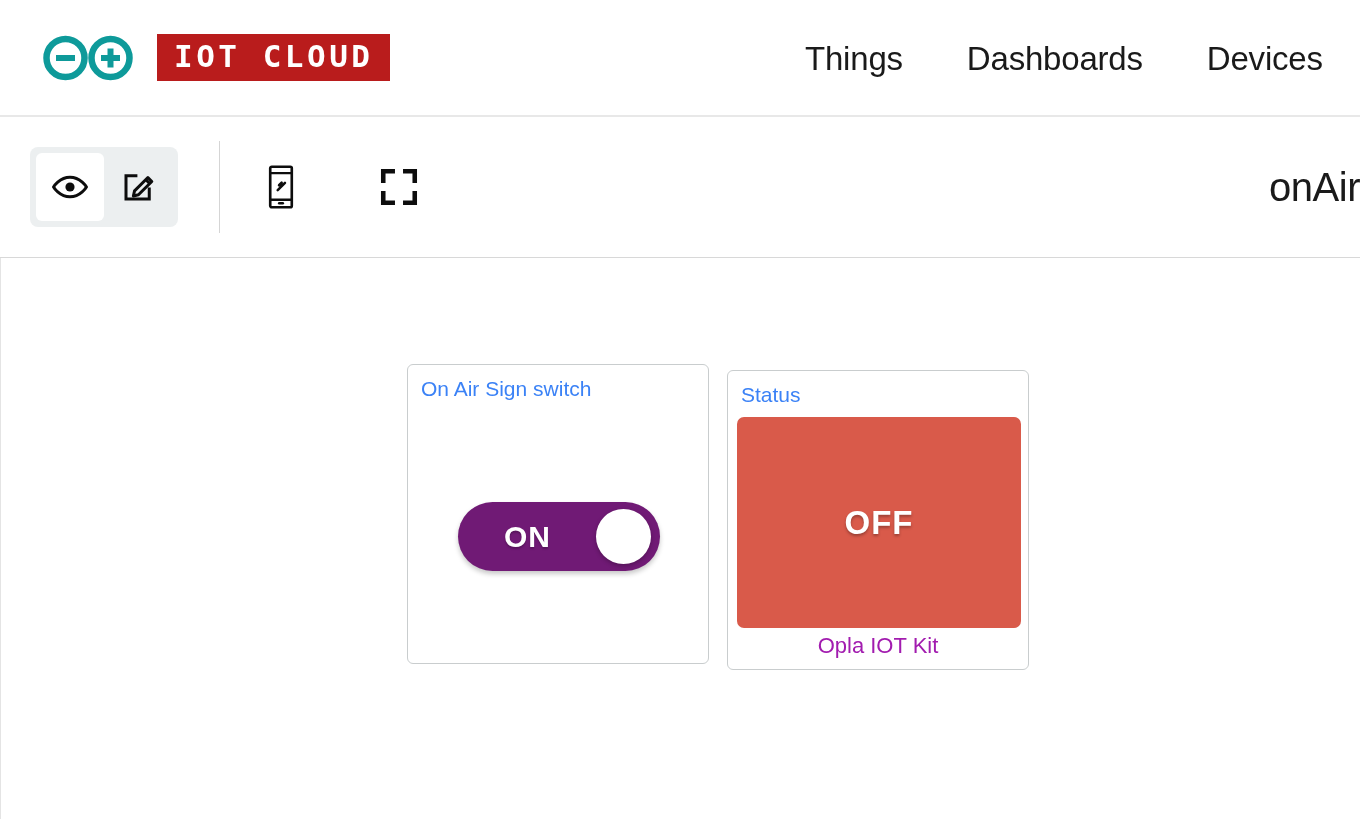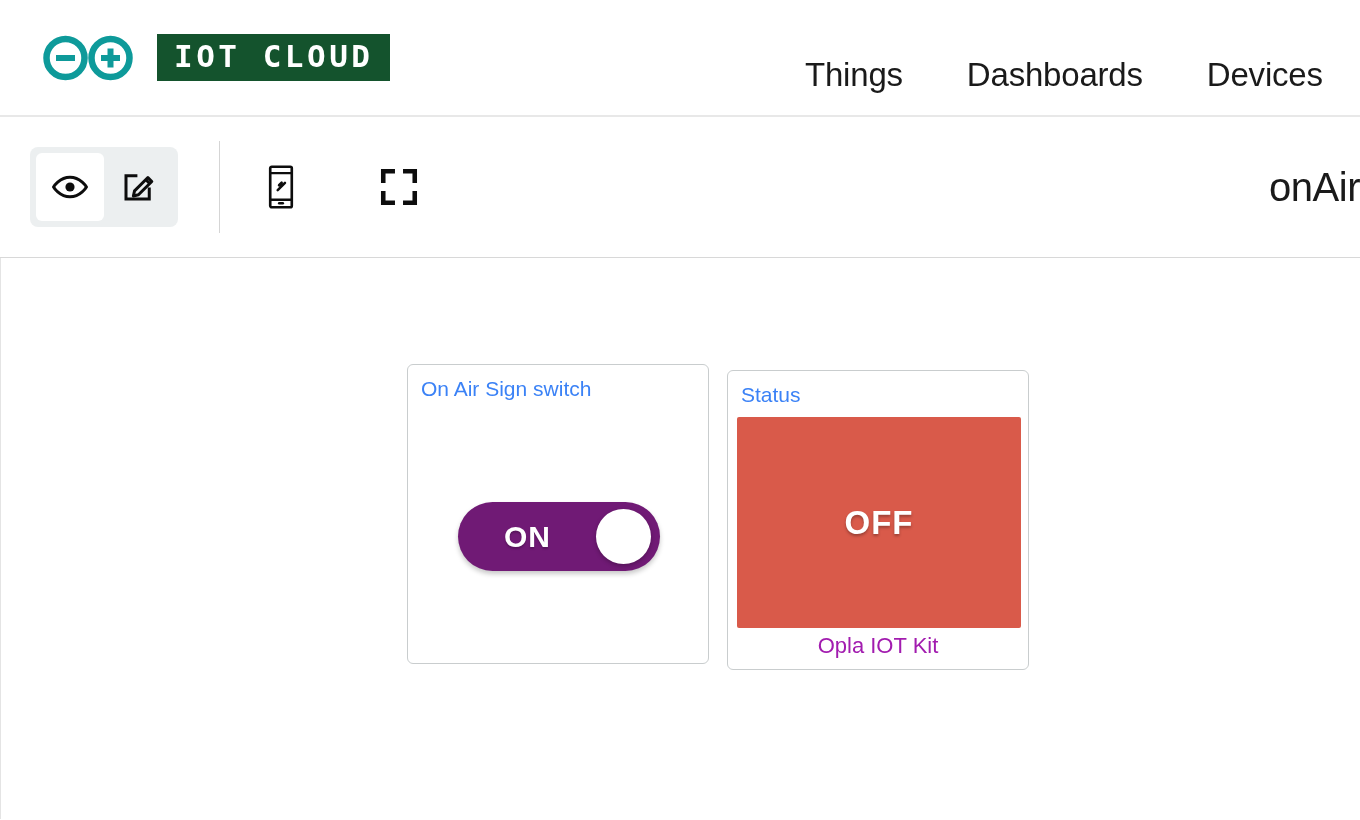"IOT CLOUD" .iot-cloud-badge { background: #14532d -> #b91c1c }
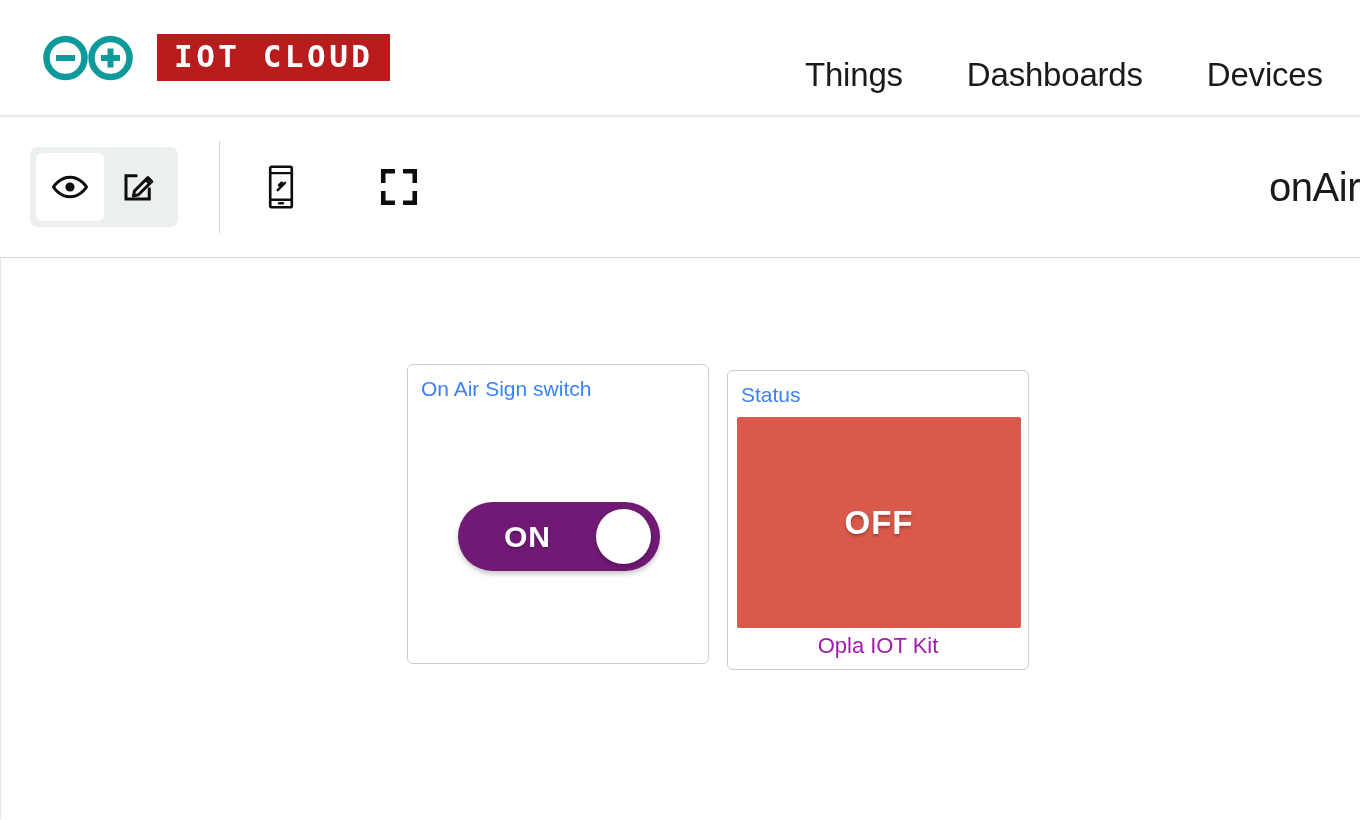"Things" .nav { top: 16px -> 0 }
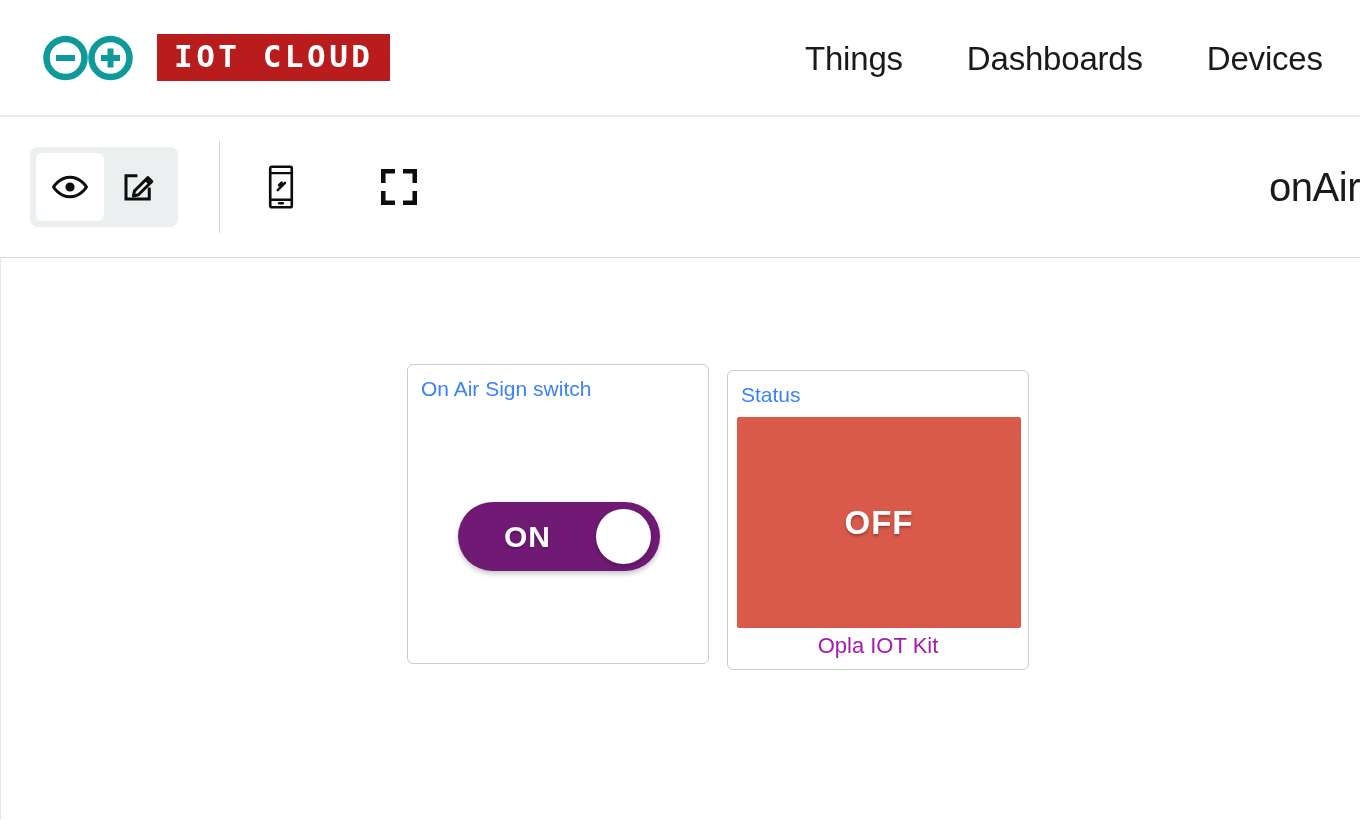"OFF" .status-block { border-radius: 2px -> 7px }
